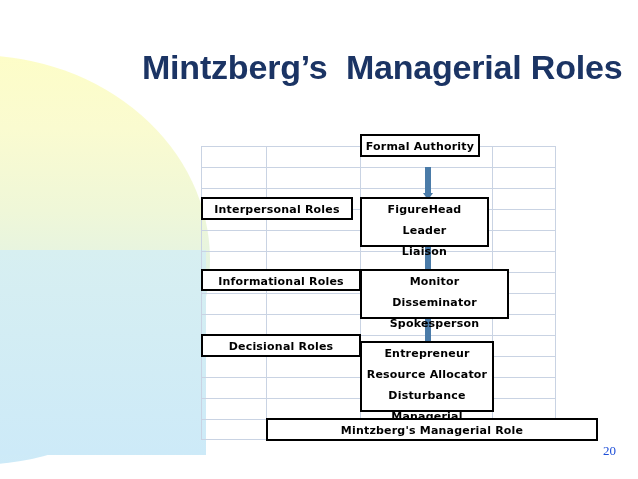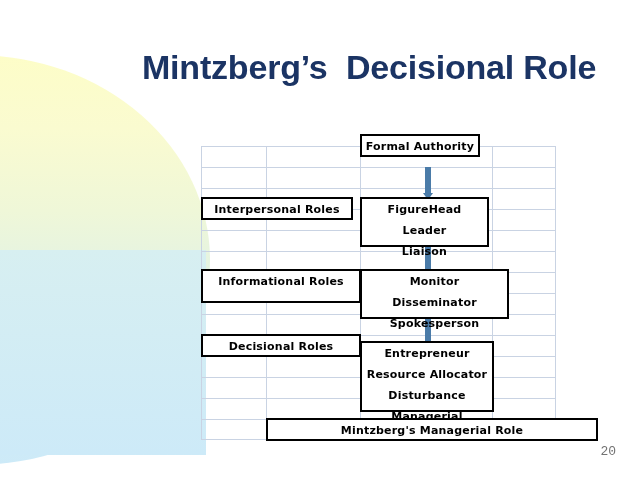"Mintzberg’s Decisional Role" div { text: Decisional Role -> Managerial Roles }
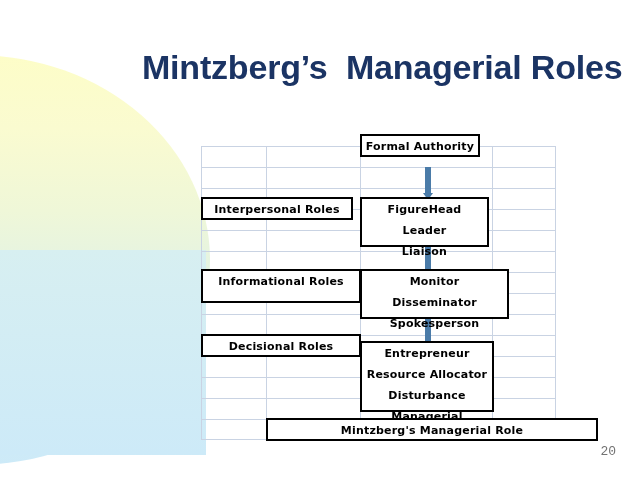"Informational Roles" div.box { height: 34px -> 22px }
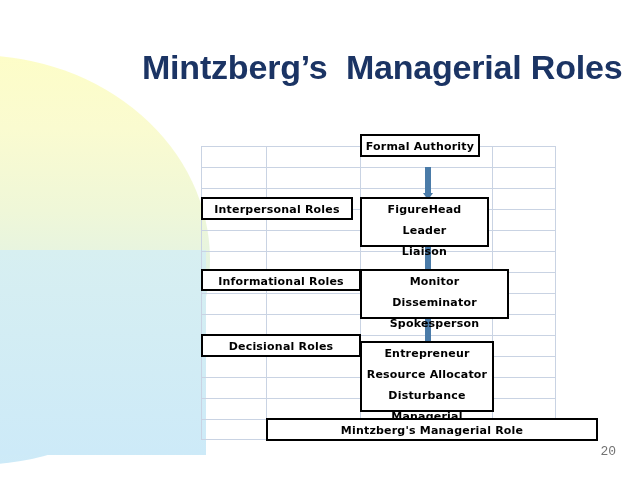"20" #slide-number { color: #737373 -> #1d4ed8; font-family: Liberation Mono, monospace -> Liberation Serif, serif }
